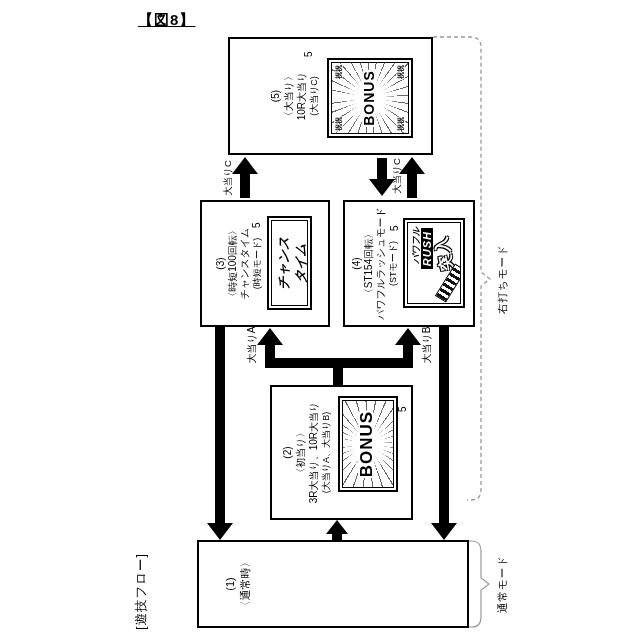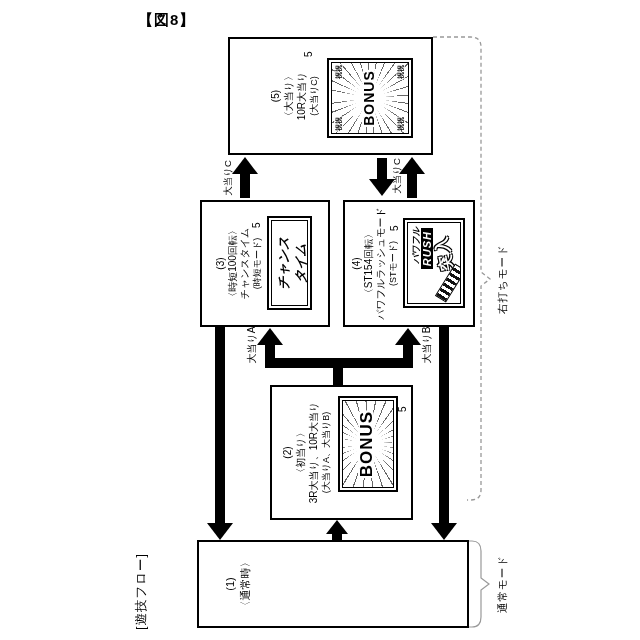"【図8】" #fig-title { text-decoration: none -> underline }
